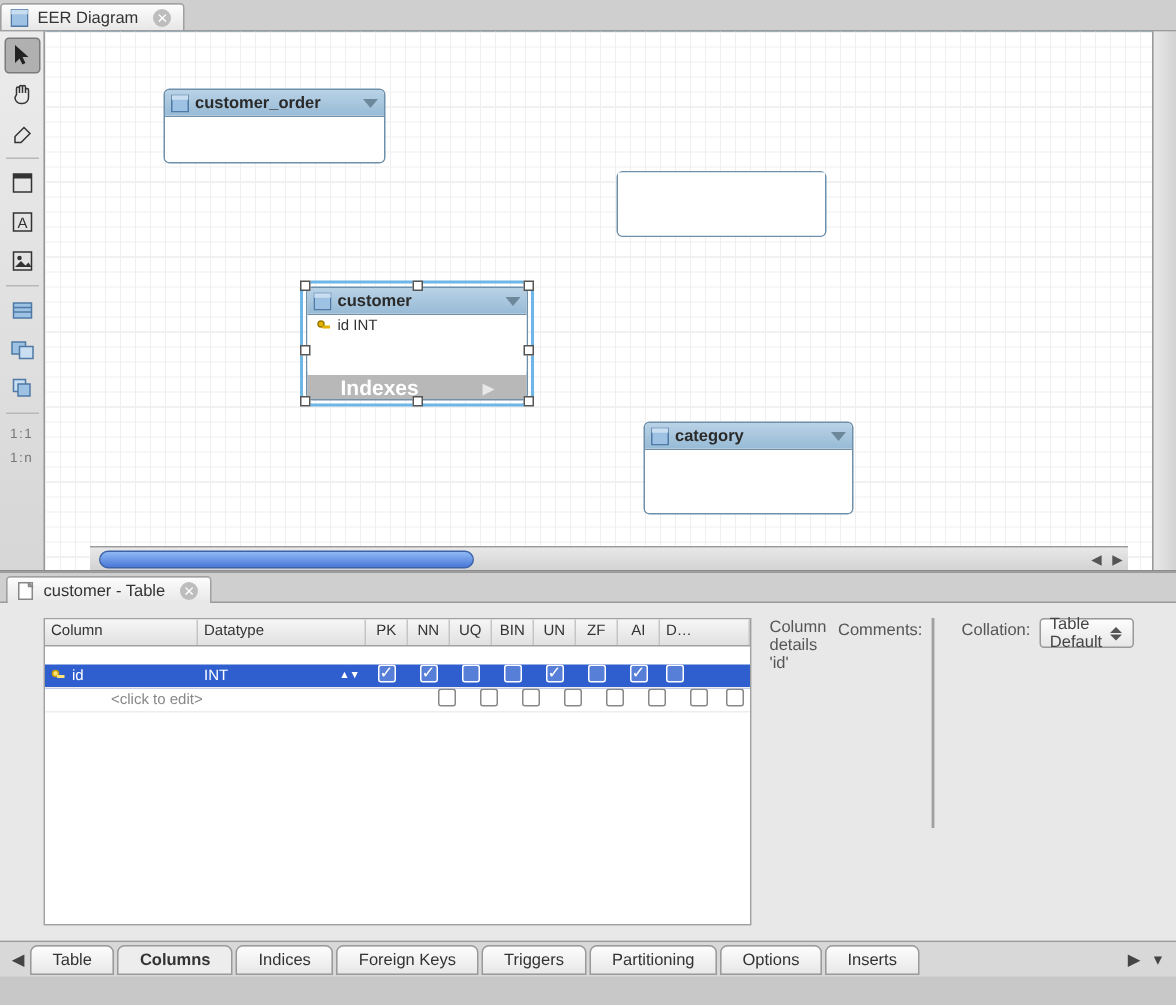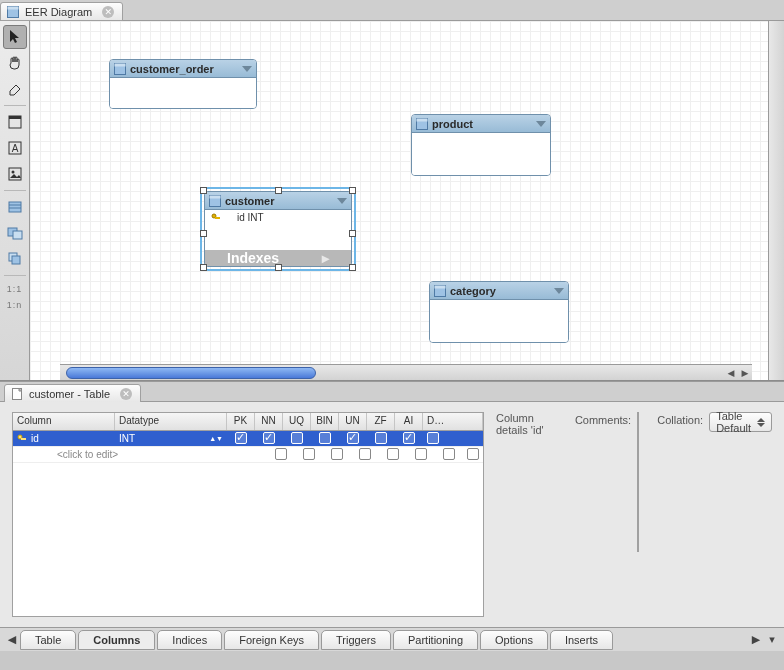"product" div.entity-header { html: <div> <svg> <rect></rect> <rect></rect> </svg> <span>product</span> <span></span> </div> -> none }
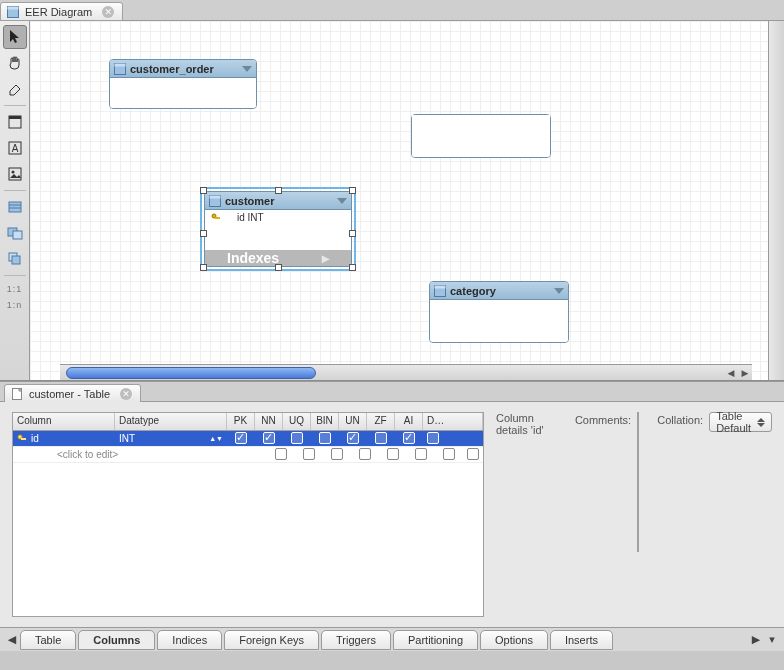"id INT" .entity-row { gap: 16px -> 4px }
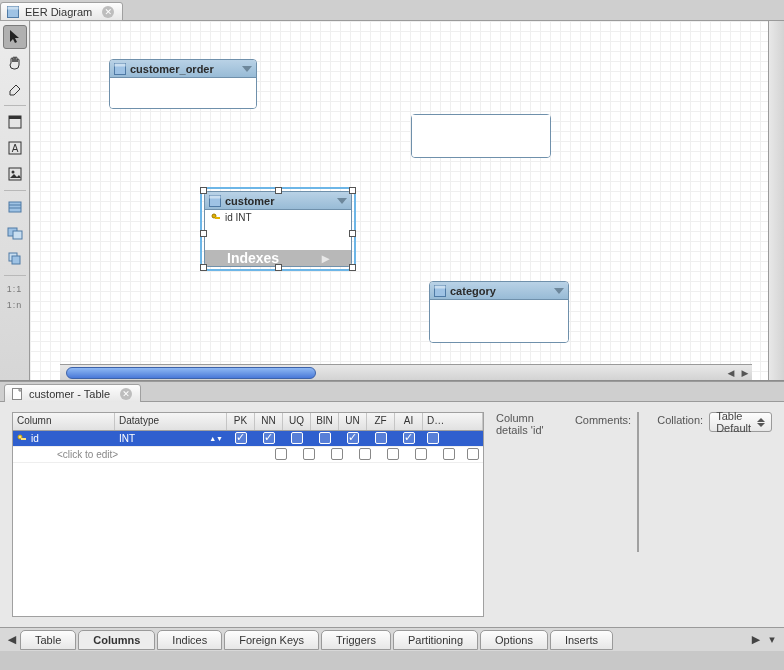"Column" .panel { padding: 10px 12px -> 10px 29px }
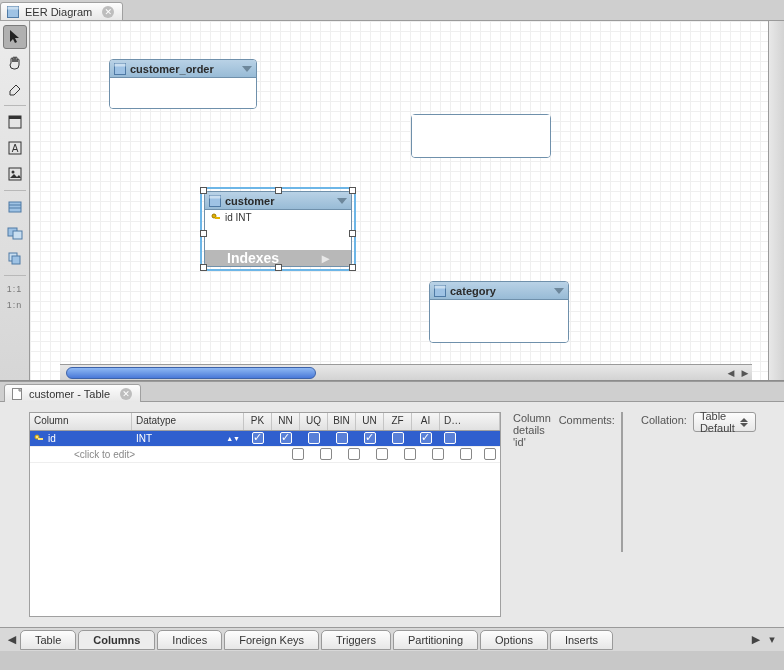"id" .grid-row.sel { margin-top: none -> 12px }
